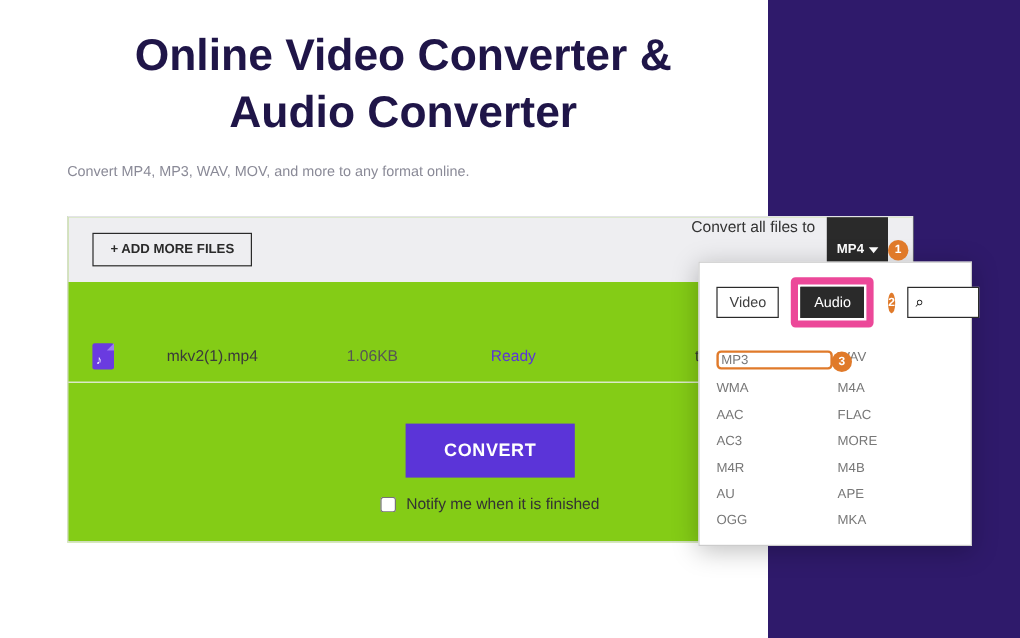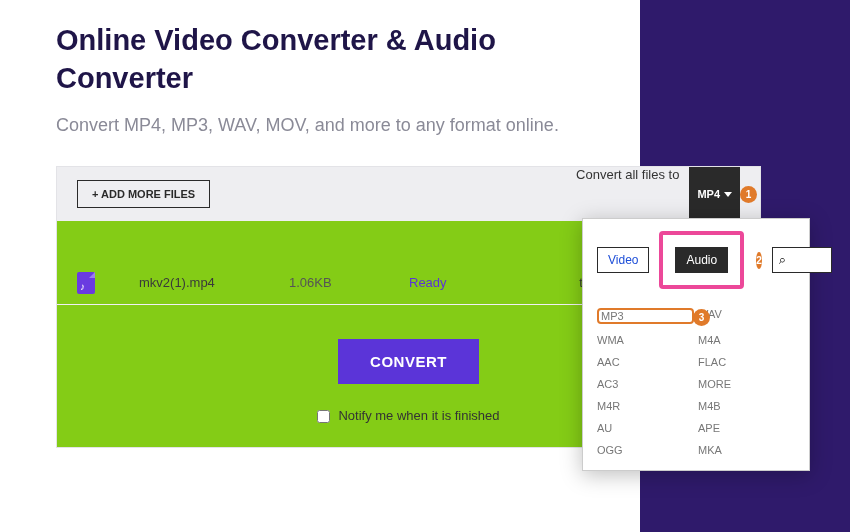"Online Video Converter & Audio" h1.title { font-size: 29px -> 37px; text-align: none -> center }
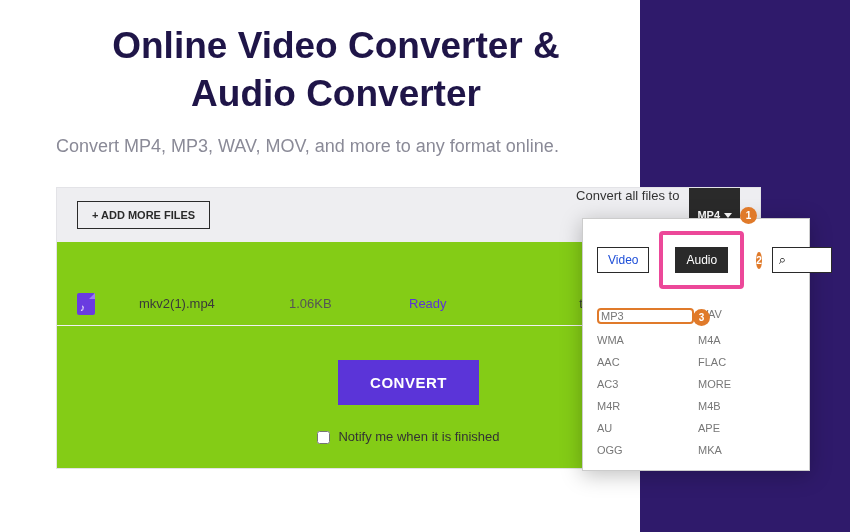"Convert MP4, MP3, WAV, MOV," .subtitle { font-size: 18px -> 12px }
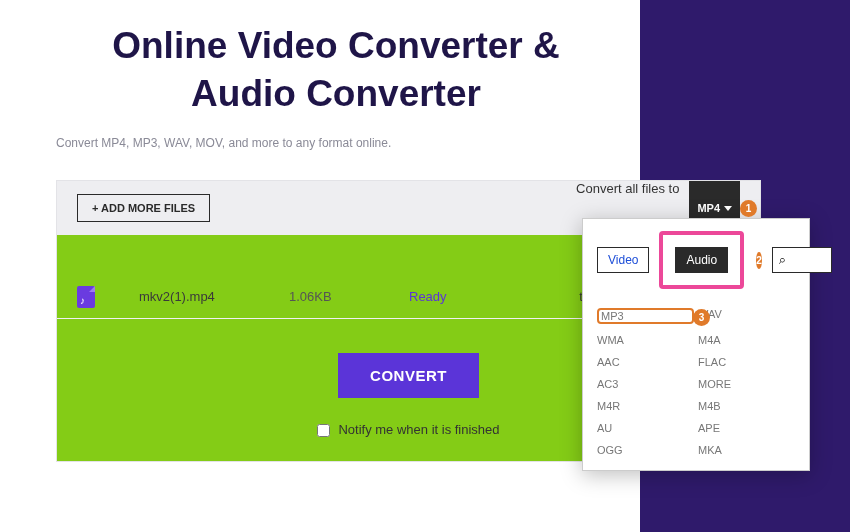"Video" .tab-btn { color: #1d4ed8 -> #404040 }
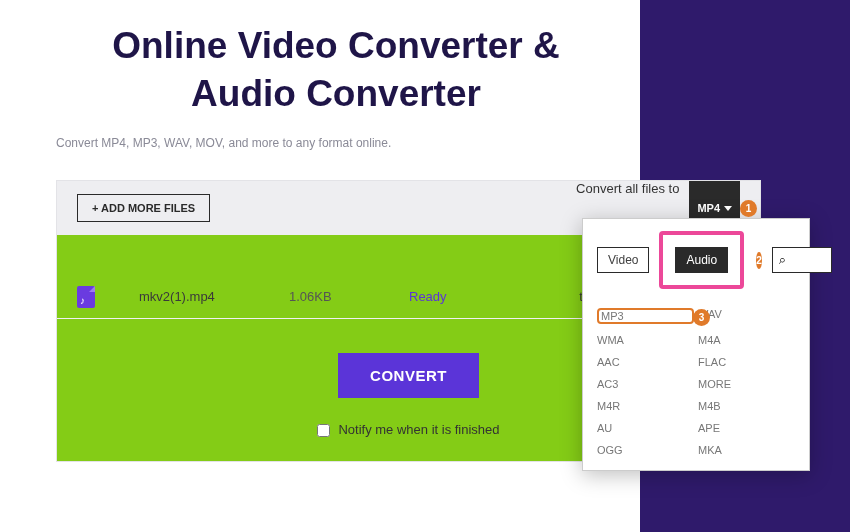"Audio" .active-wrap { border: 4px solid #ec4899 -> 6px solid #ec4899; padding: 12px -> 2px }
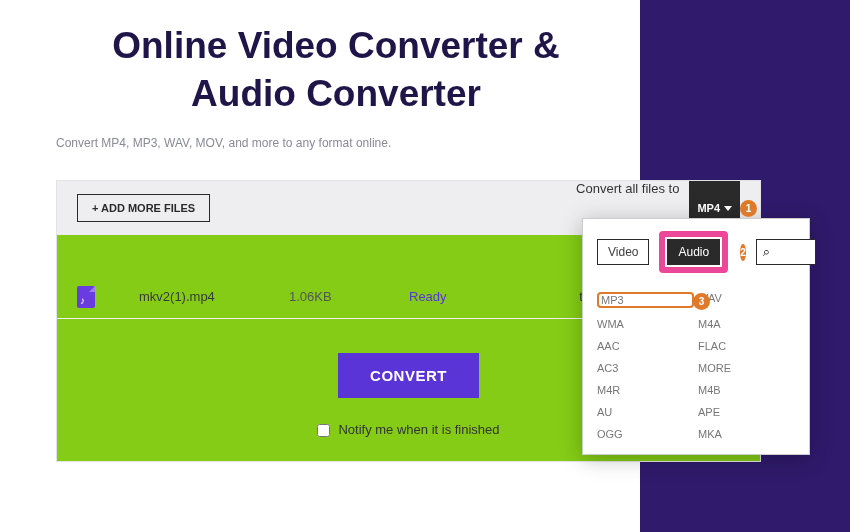"CONVERT" .actions { gap: 24px -> 14px }
